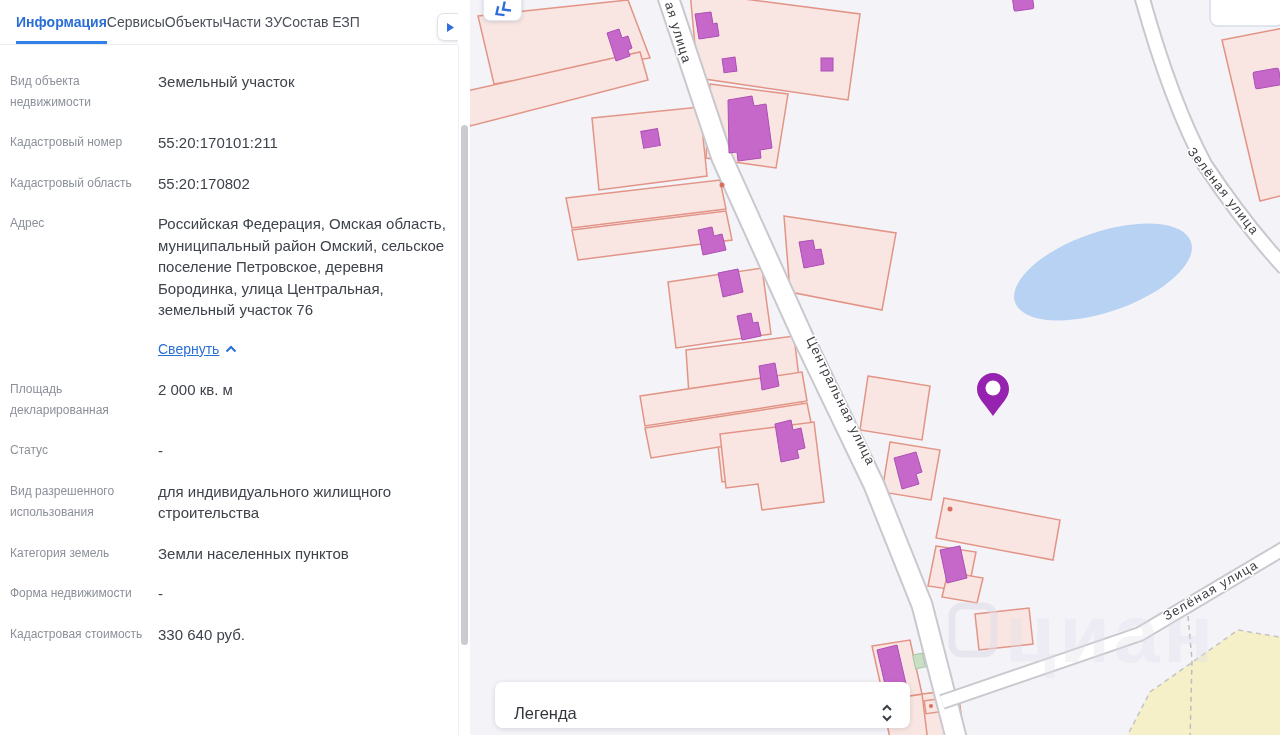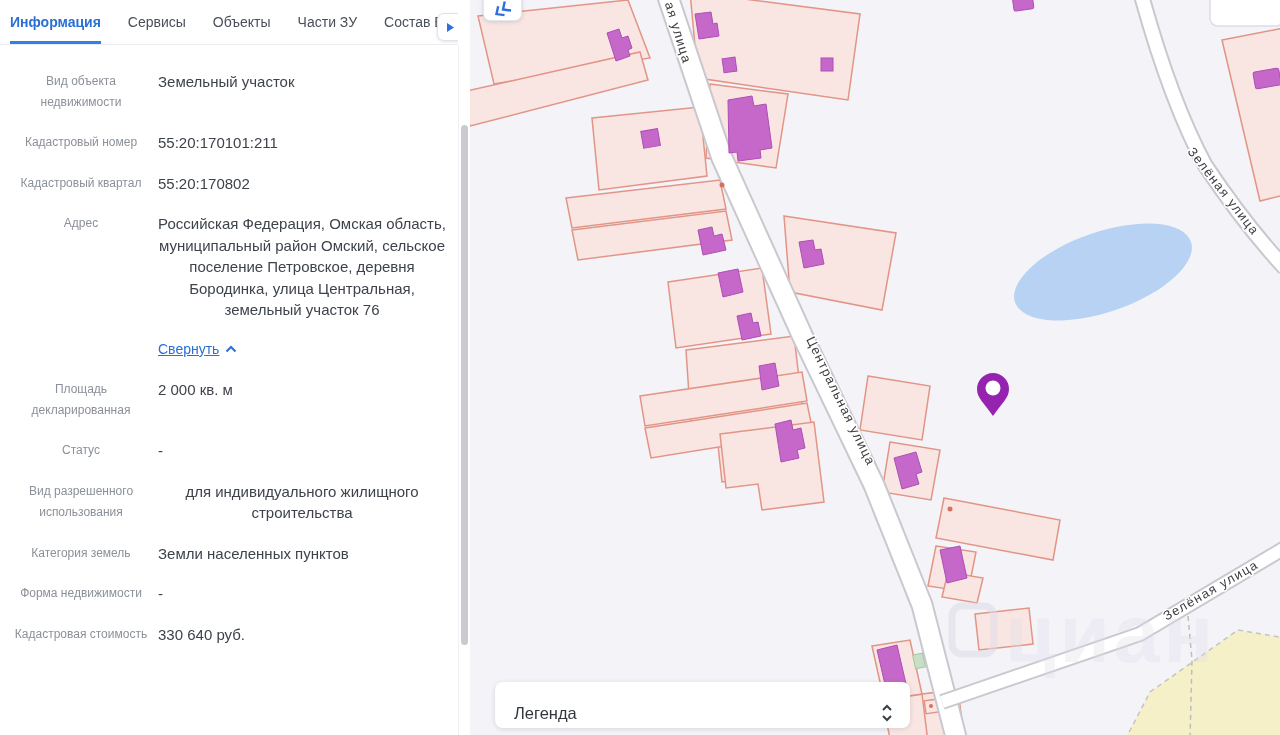"Информация" .tabs { column-gap: 27px -> none; padding-left: 10px -> 16px }
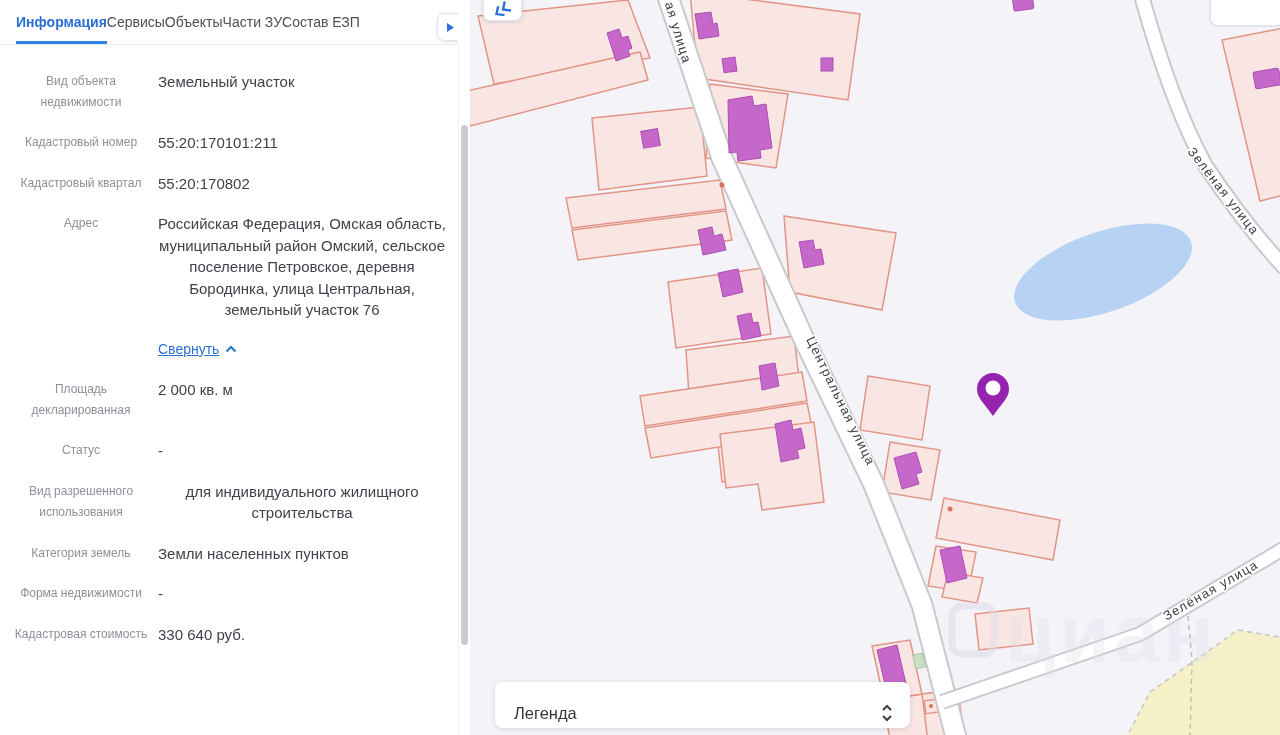"Вид объекта недвижимости" .row { text-align: center -> none }
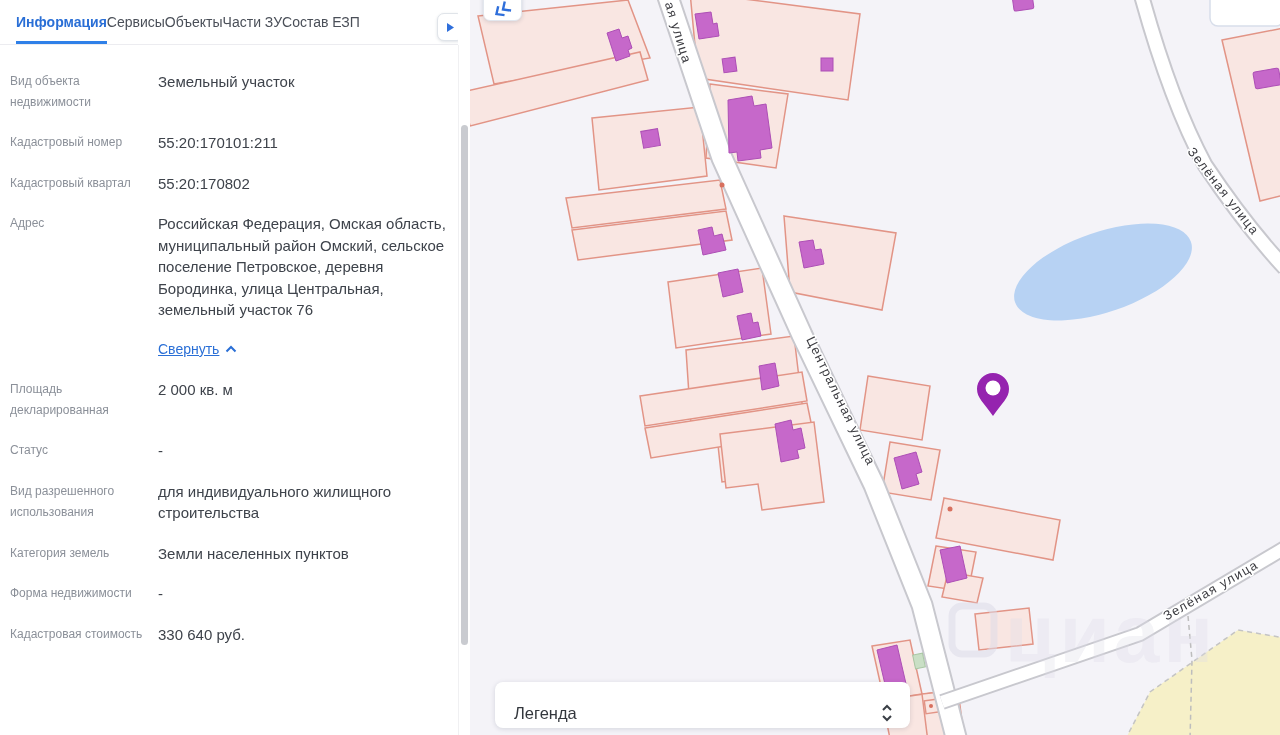"Кадастровый квартал" div.lbl { text: квартал -> область }
